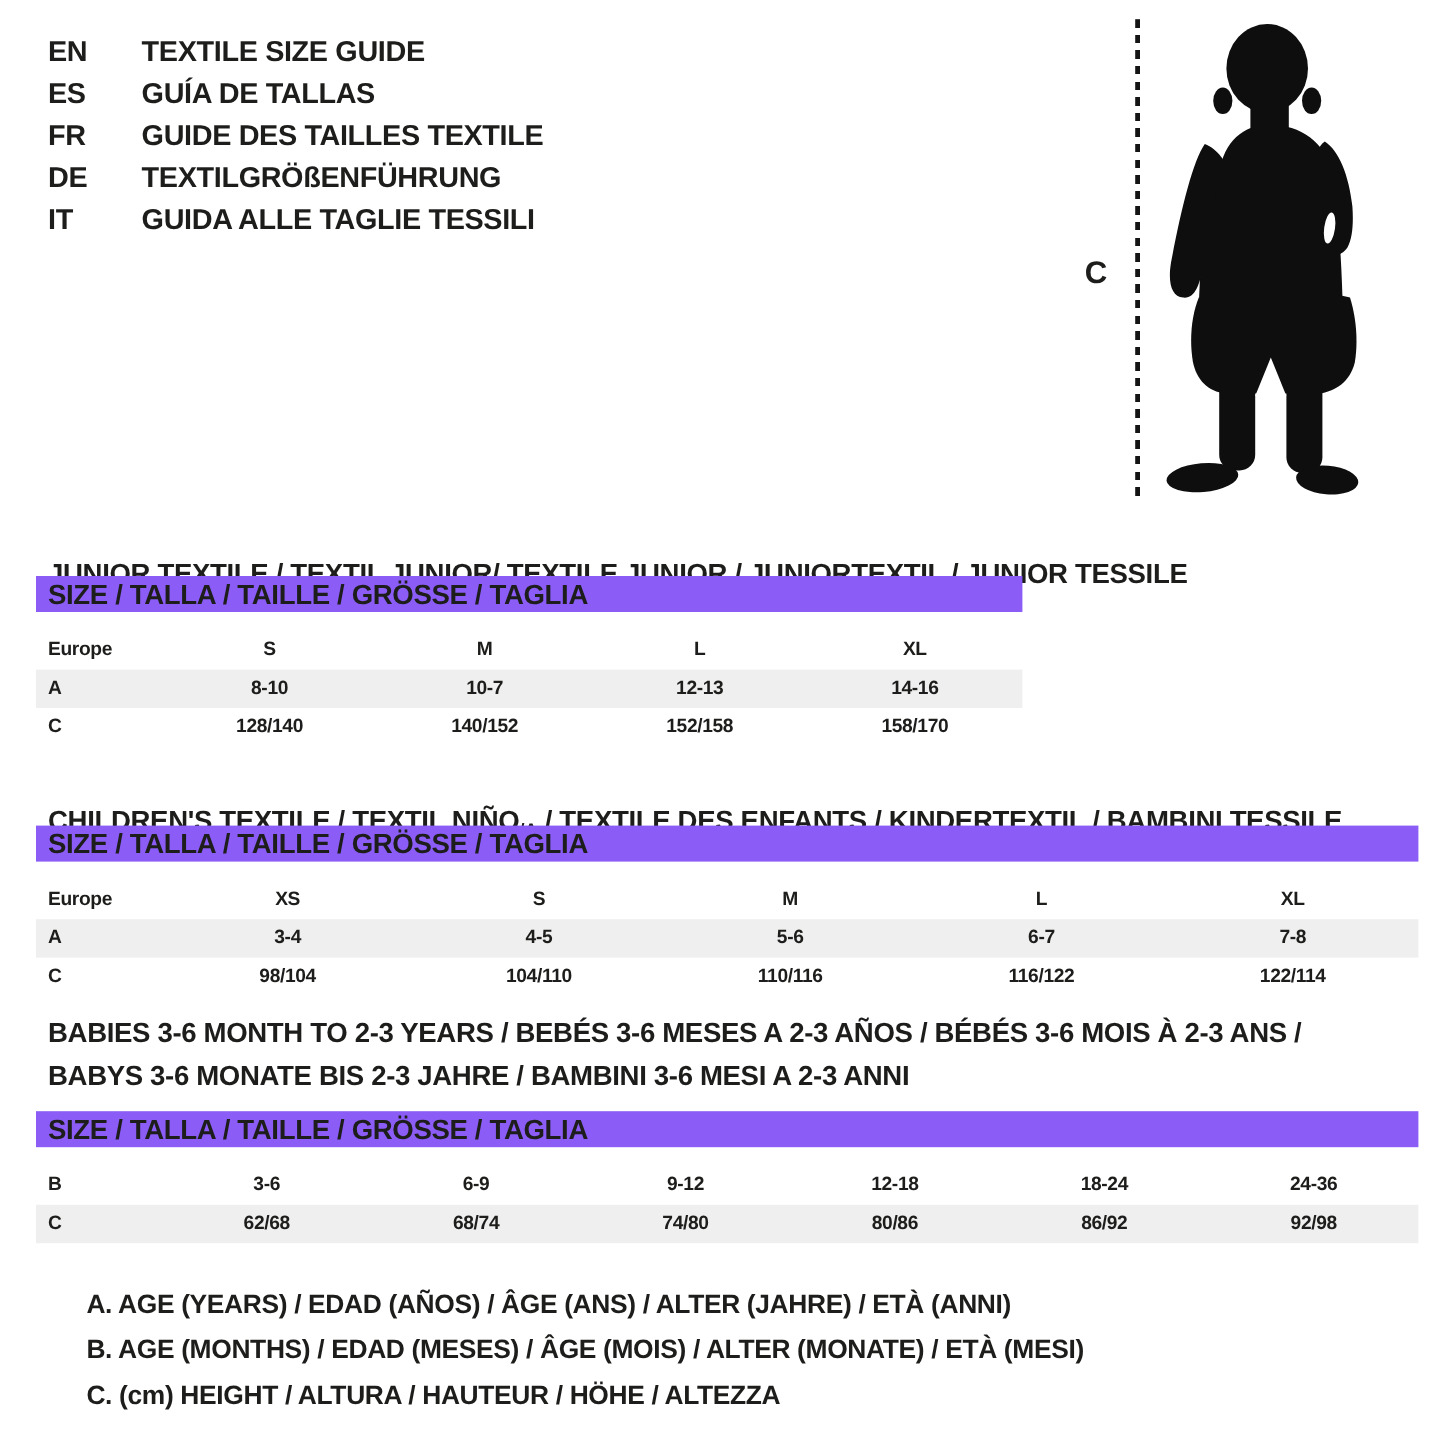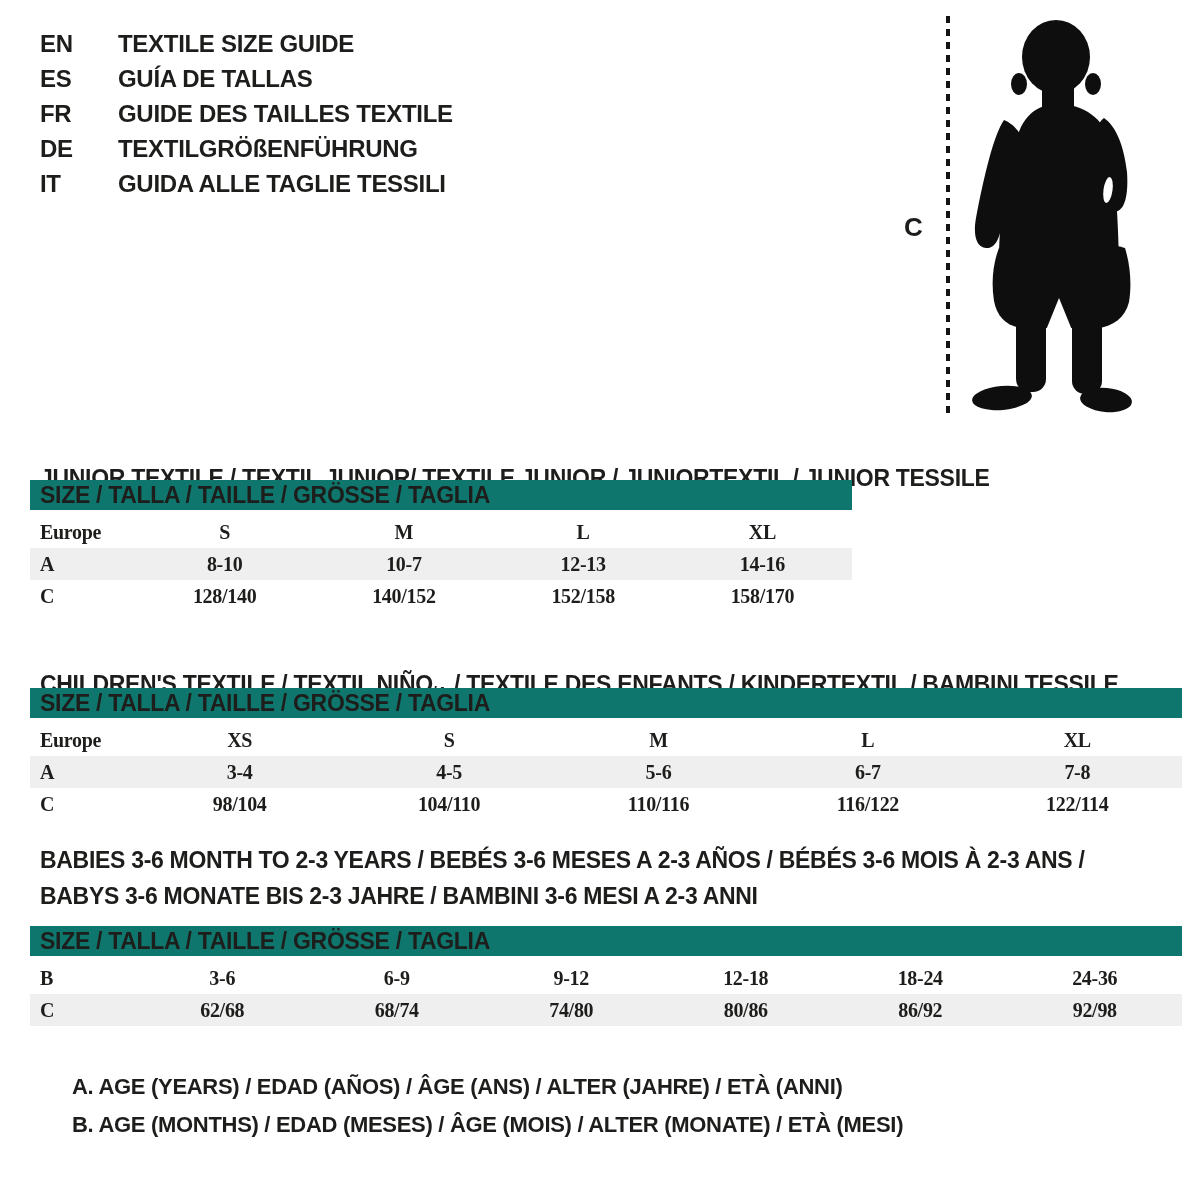"SIZE / TALLA / TAILLE" .tbl-head { background: #0f766e -> #8b5cf6; margin-bottom: 6px -> 16px }
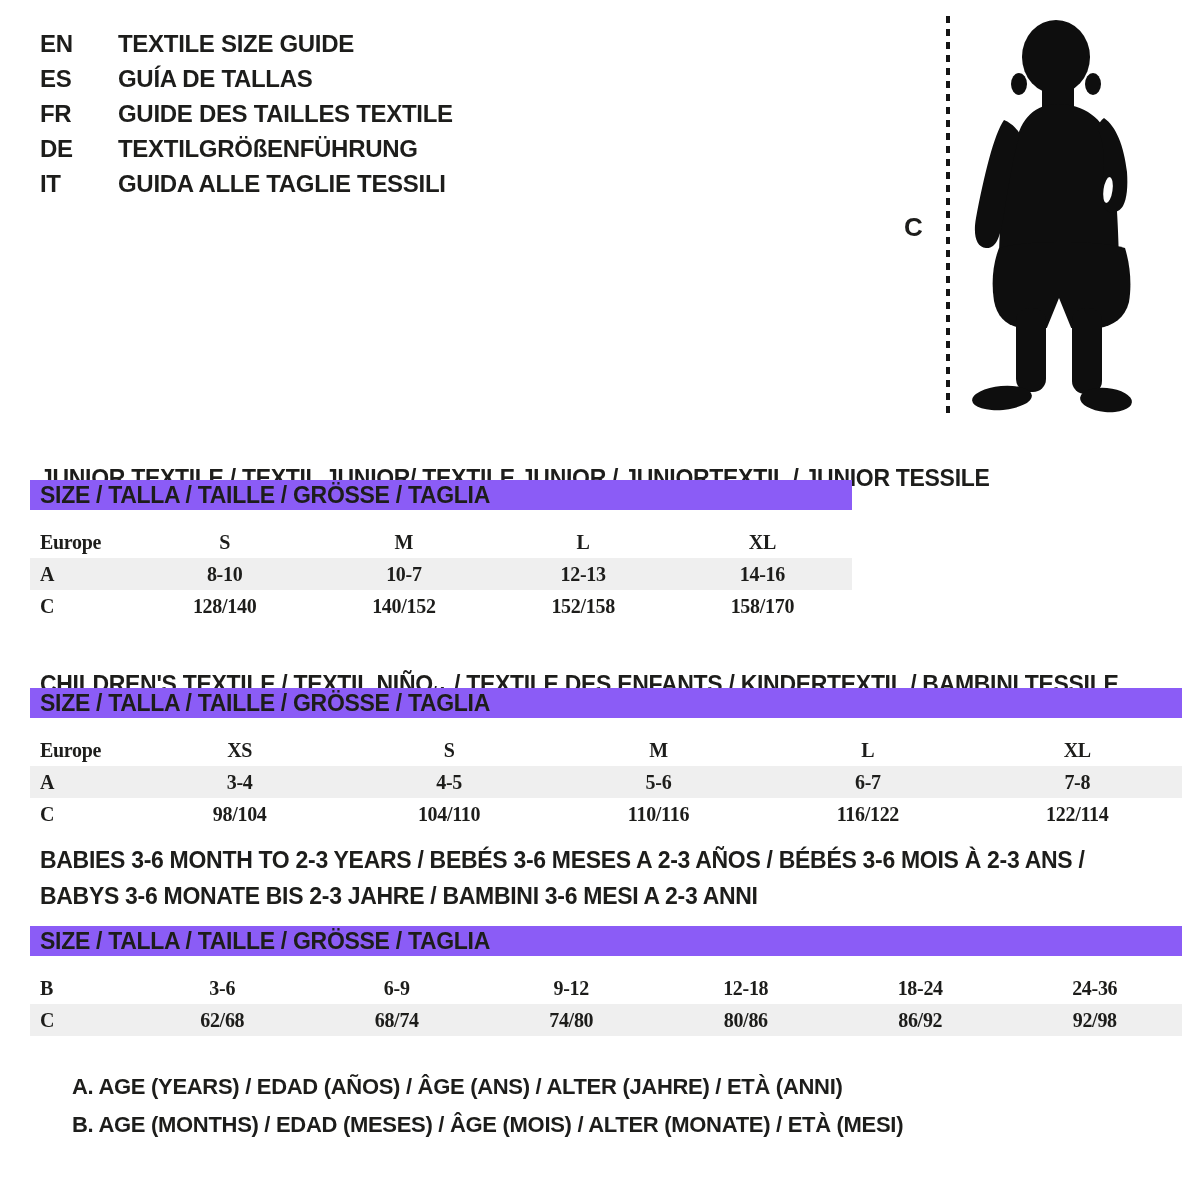"Europe" .trow { font-family: Liberation Serif, serif -> none; font-size: 20px -> 16px }
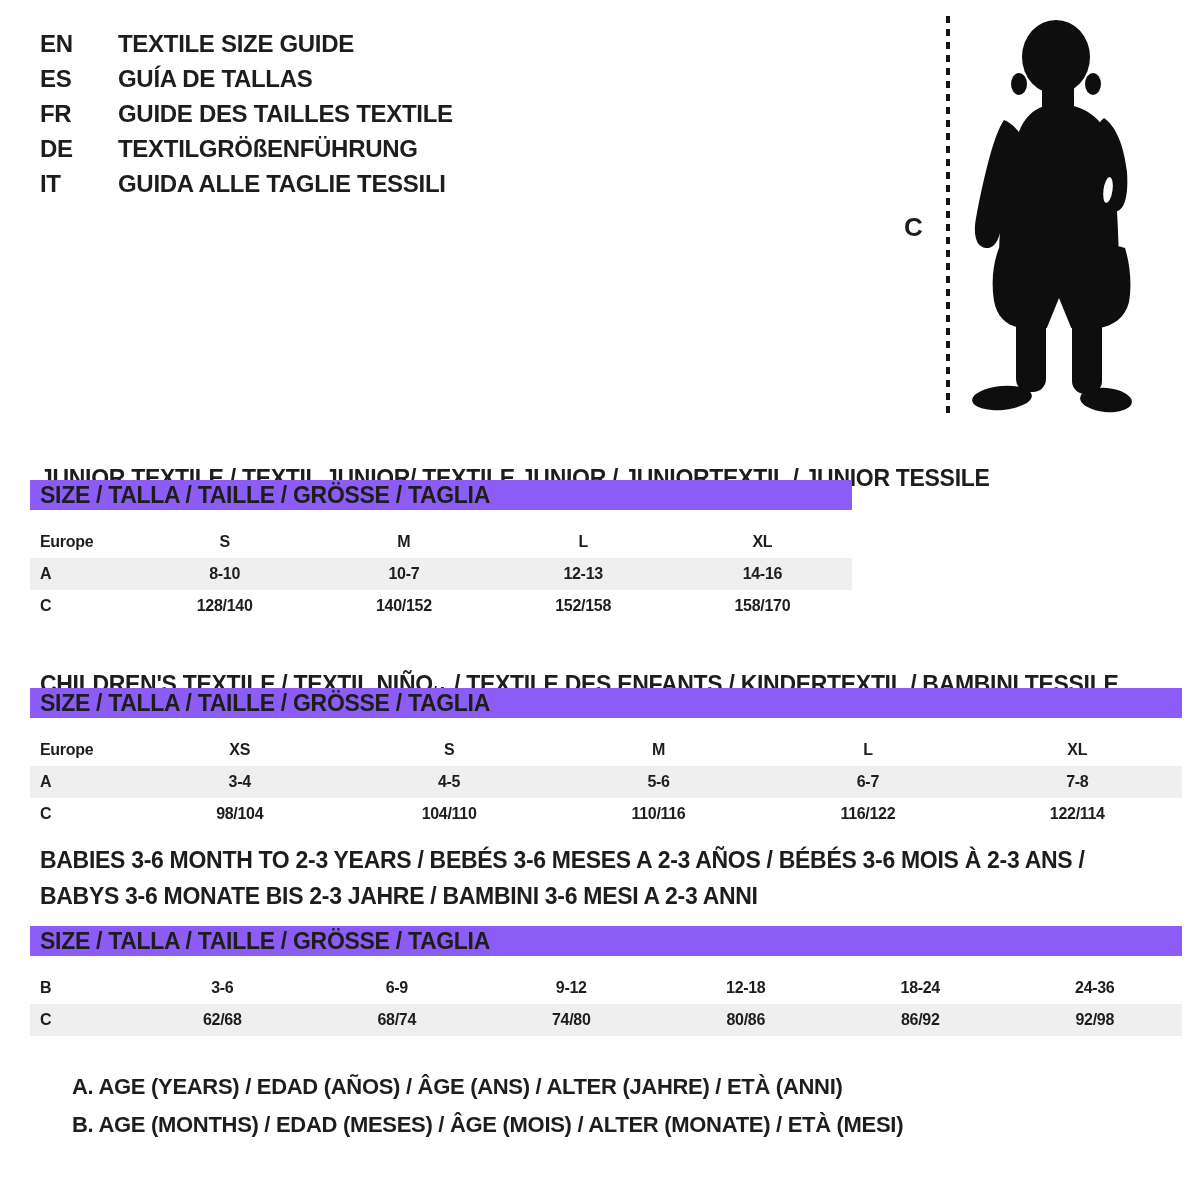"C. (cm) HEIGHT / ALTURA" div.fnote { html: none -> <div>C. (cm) HEIGHT / ALTURA / HAUTEUR / HÖHE / ALTEZZA</div> }
